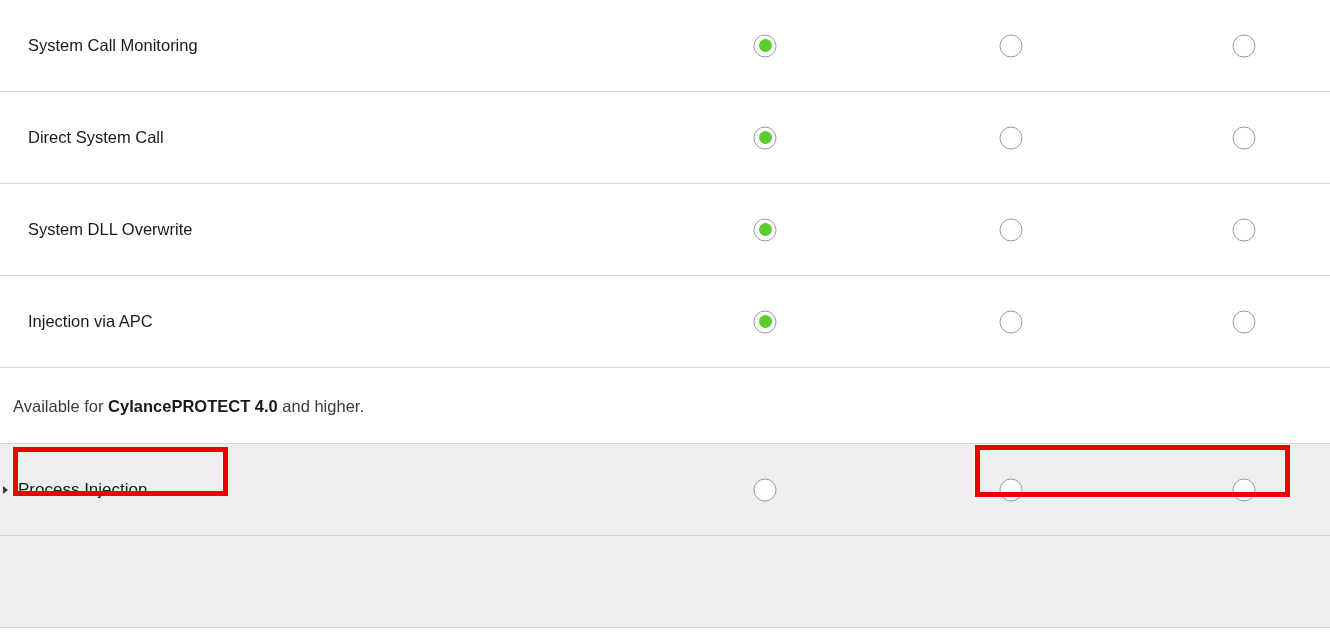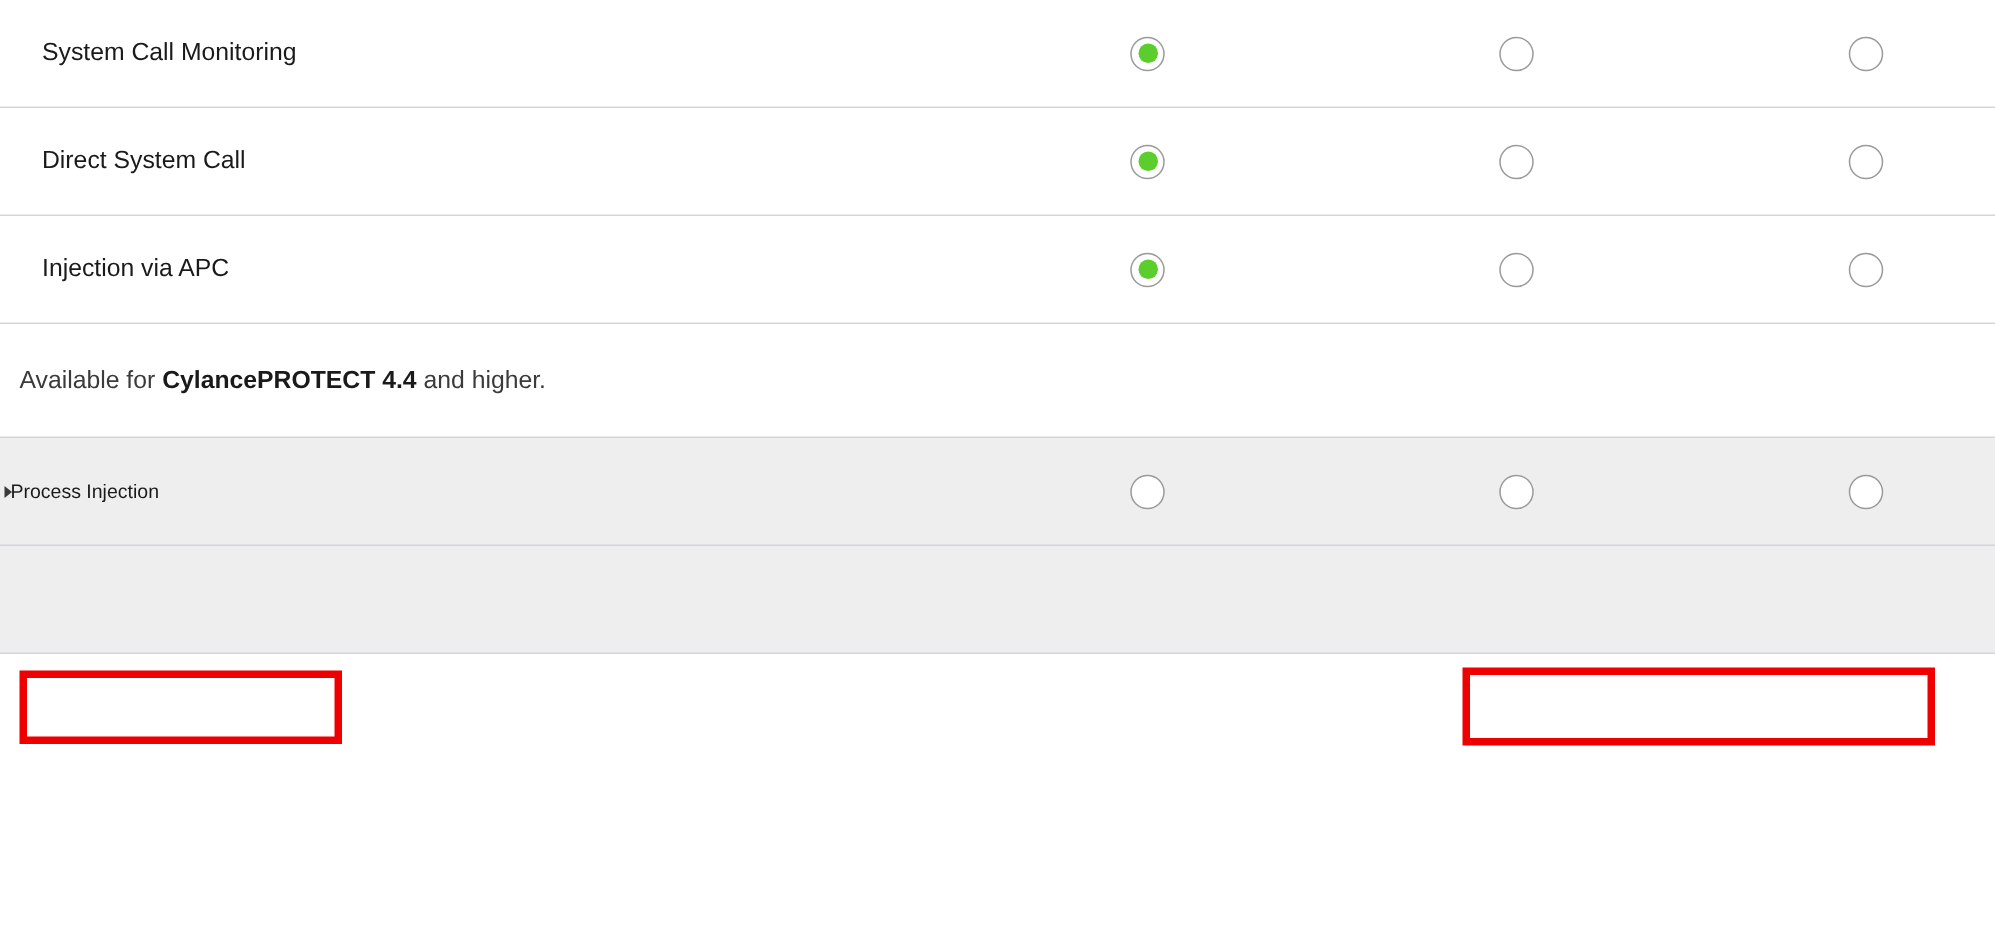"System Call Monitoring" .row { height: 72px -> 92px }
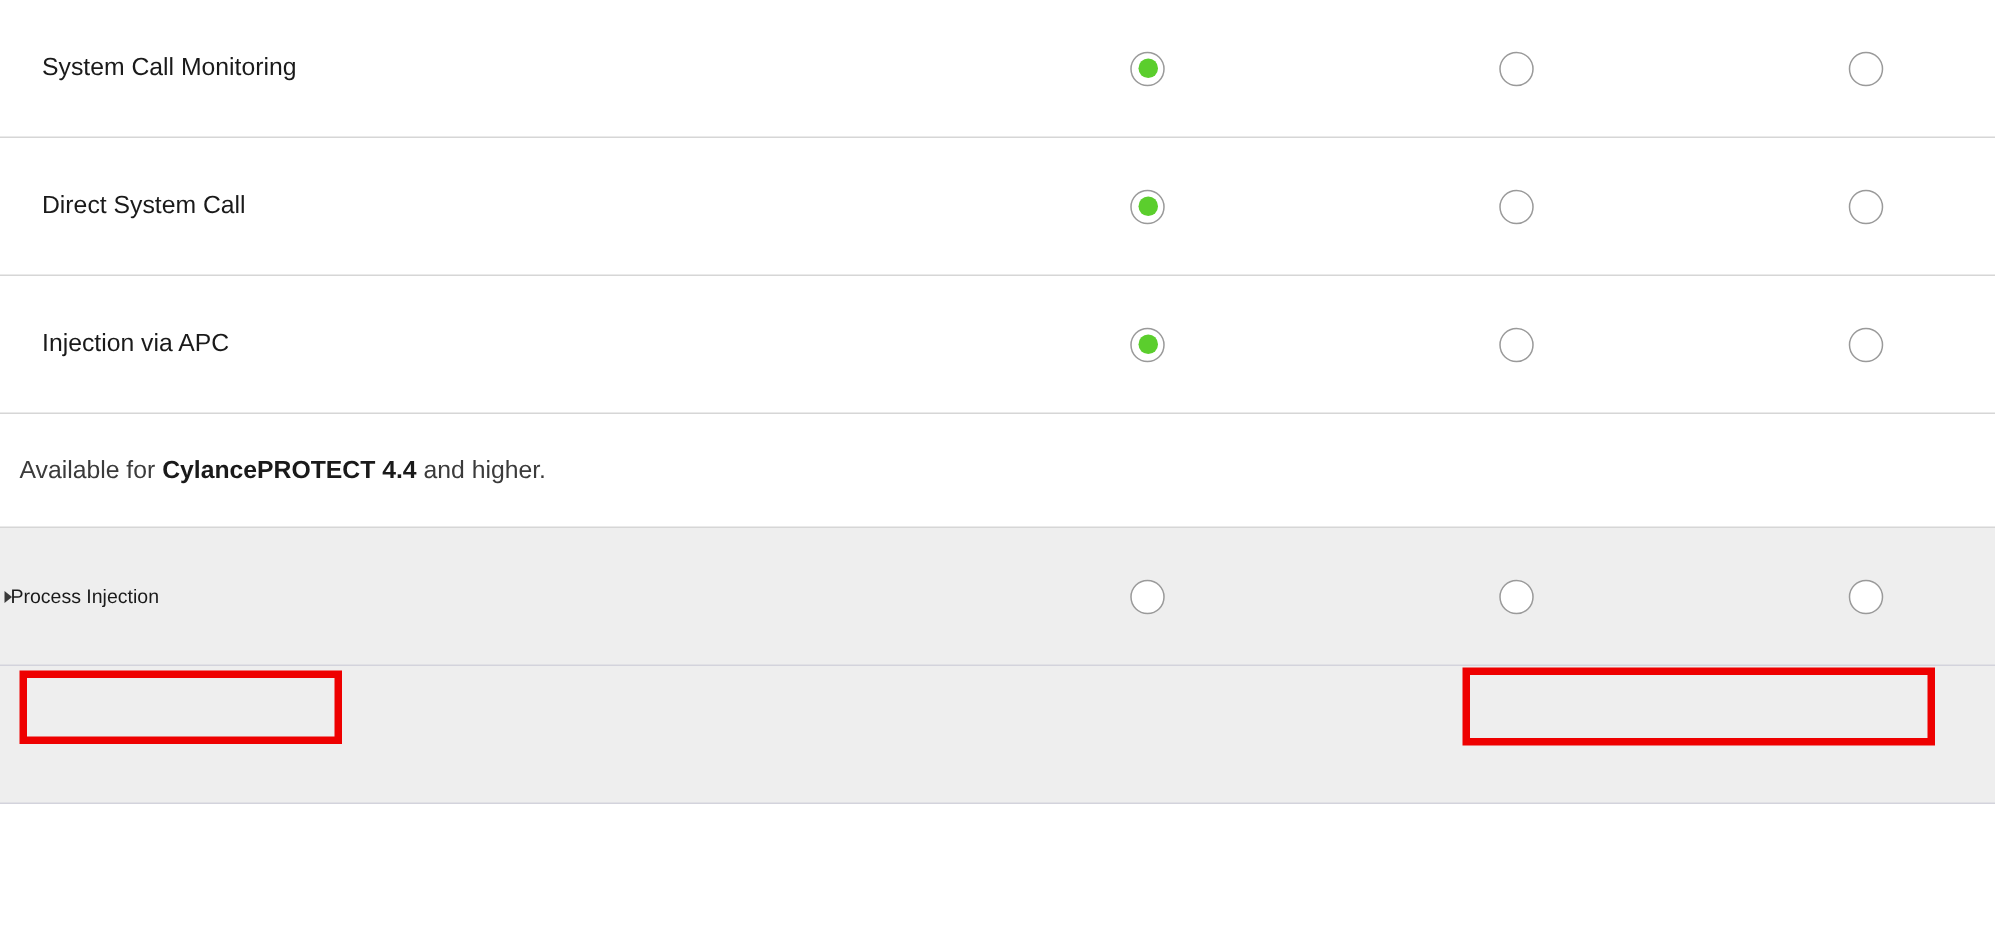"System DLL Overwrite" div.row { html: none -> <div> <span>System DLL Overwrite</span> <span> <span></span> </span> <span></span> <span></span> </div> }
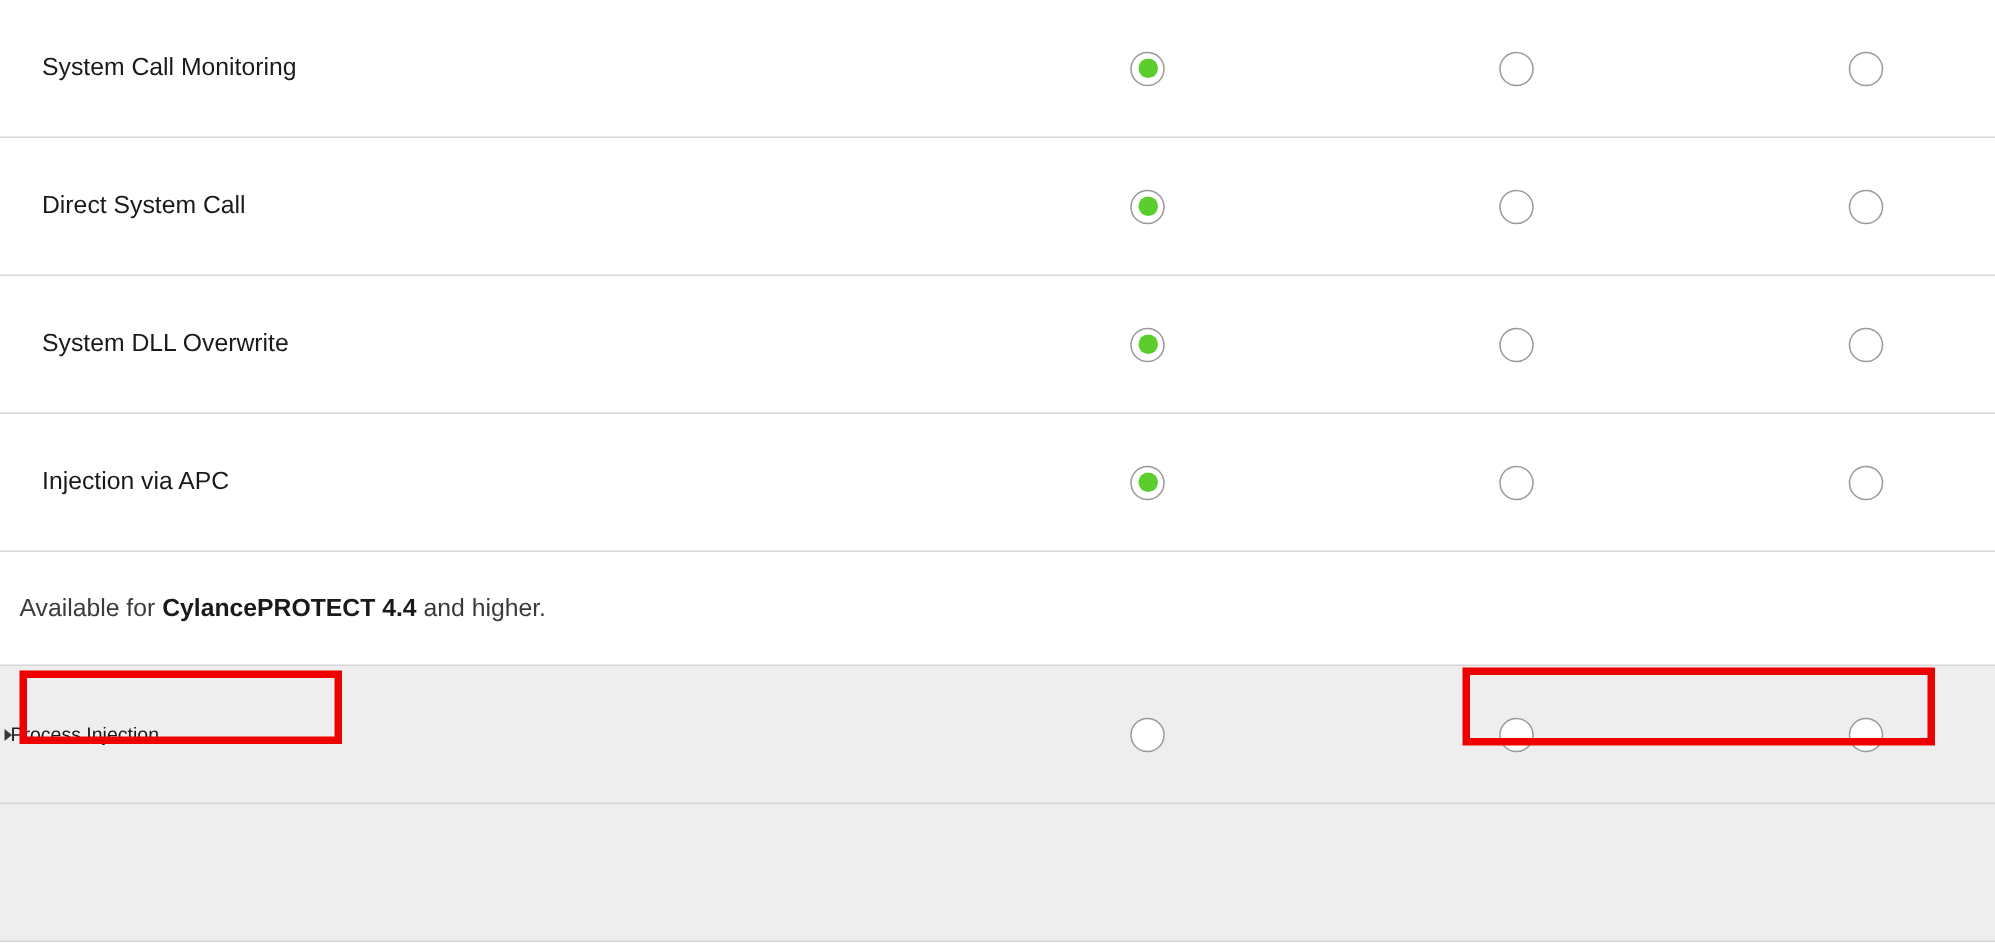"CylancePROTECT 4.4" span.strong { text: 4.4 -> 4.0 }
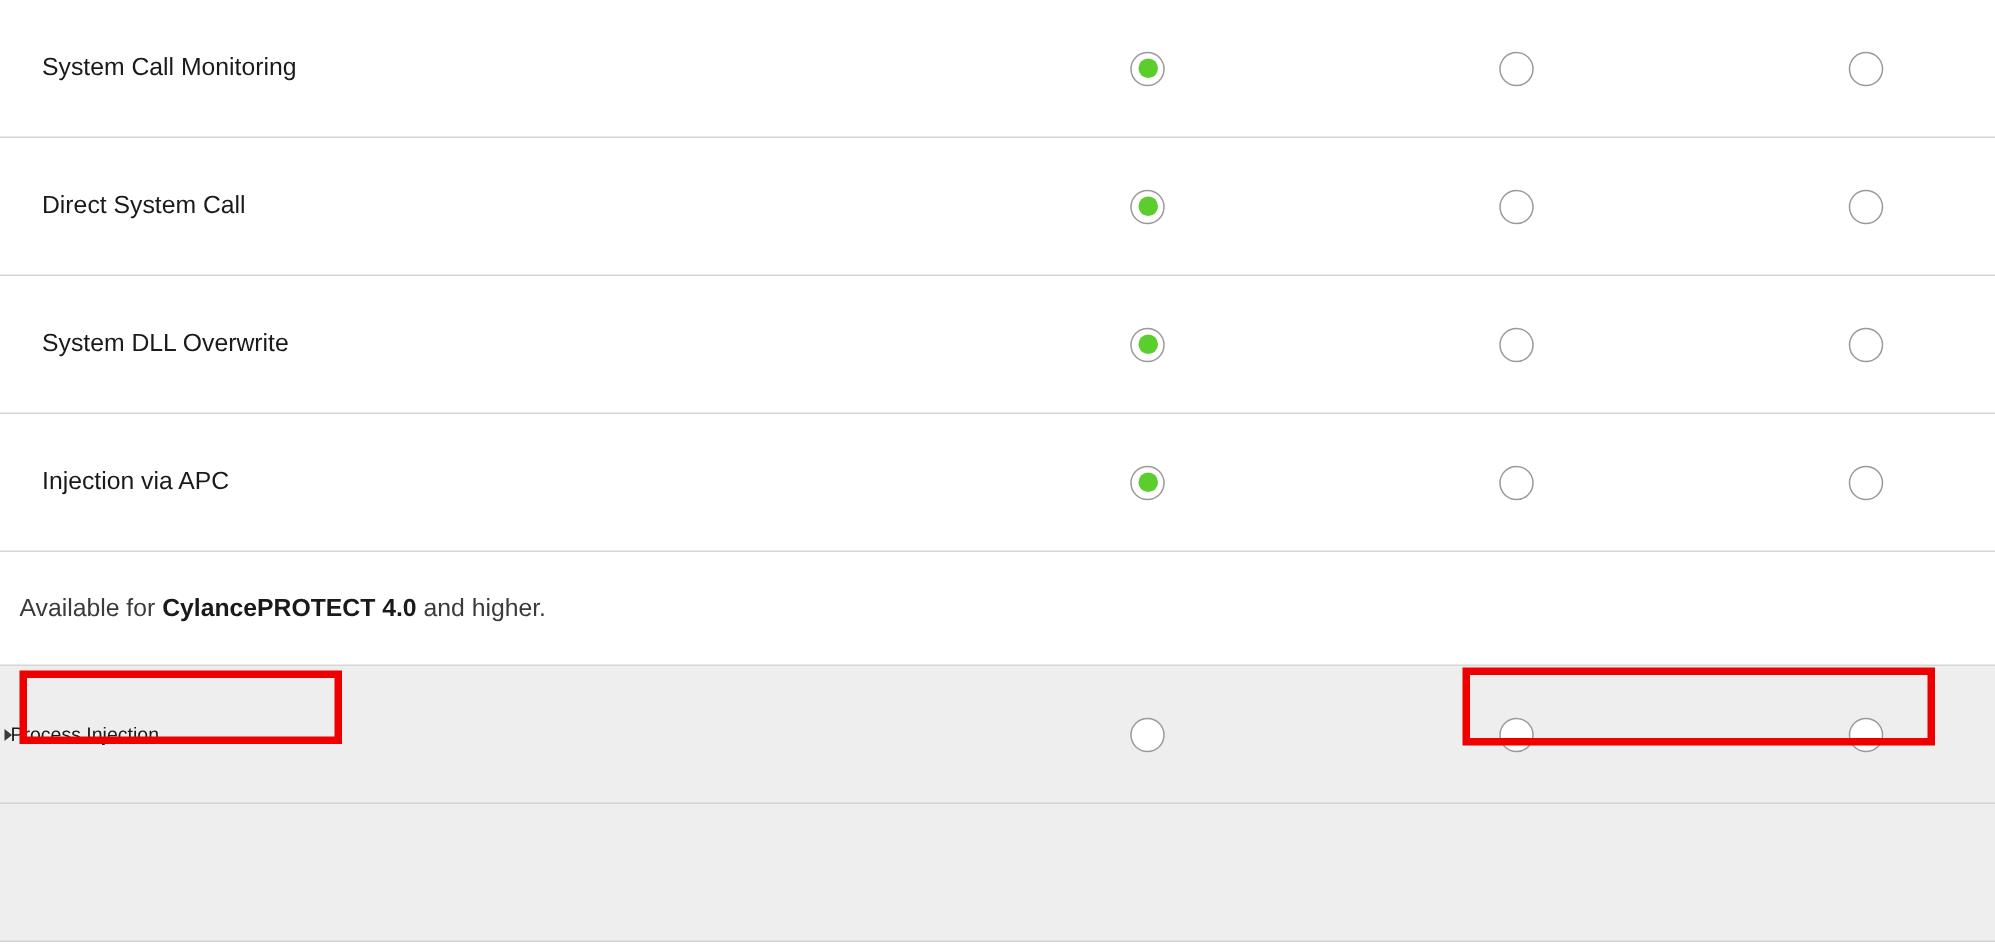"Process Injection" .row.group .row-label { font-size: 13px -> 17px; left: 7px -> 18px }
